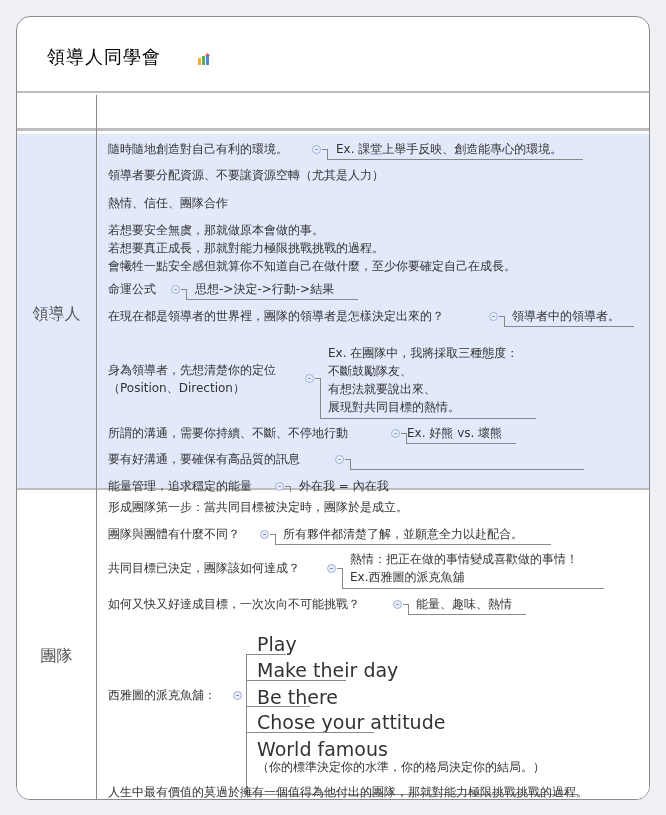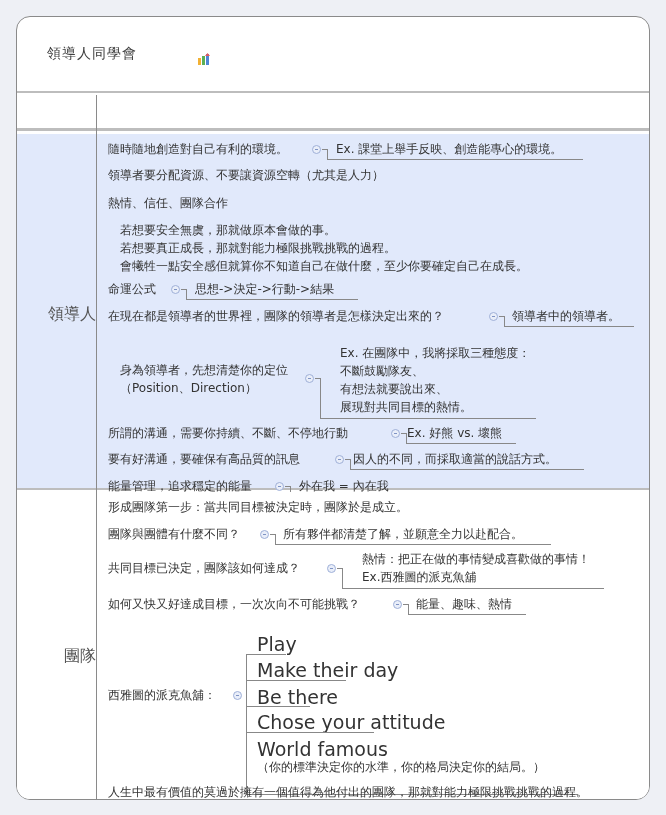"領導人同學會" .title { color: #404040 -> #000000; font-size: 14px -> 18px }
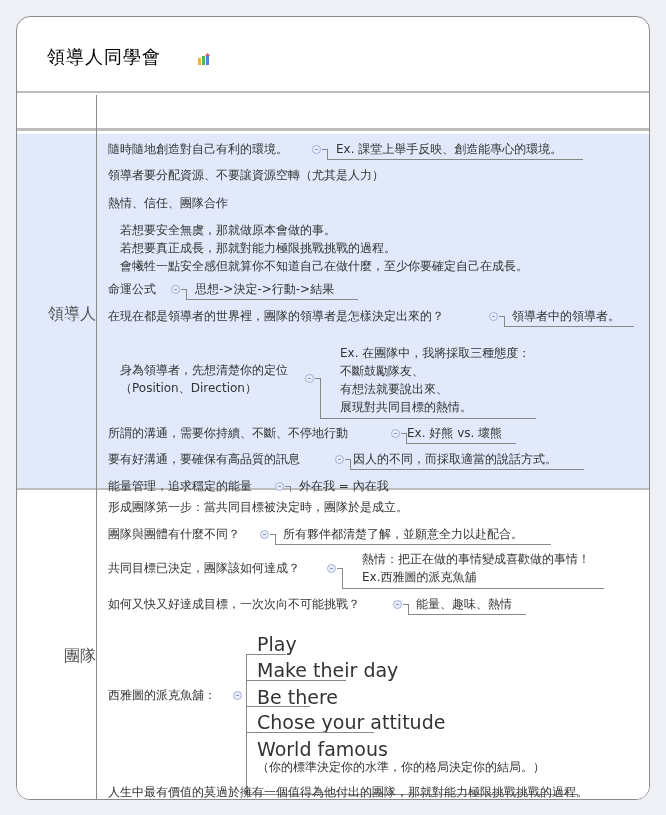"若想要安全無虞，那就做原本會做的事。" .t.multi { margin-left: 12px -> none }
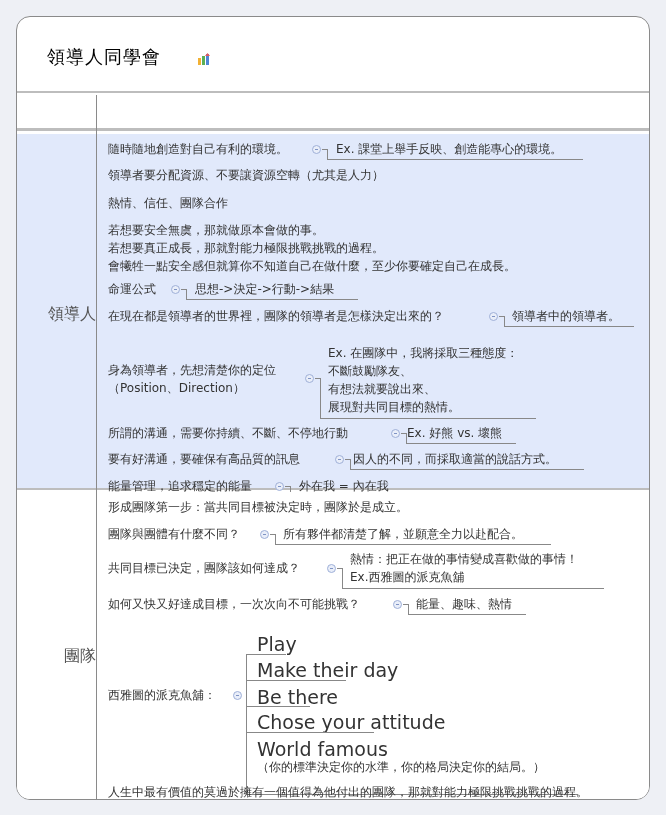"領導人" .sec1 .sec-lab, .sec2 .sec-lab { text-align: right -> center }
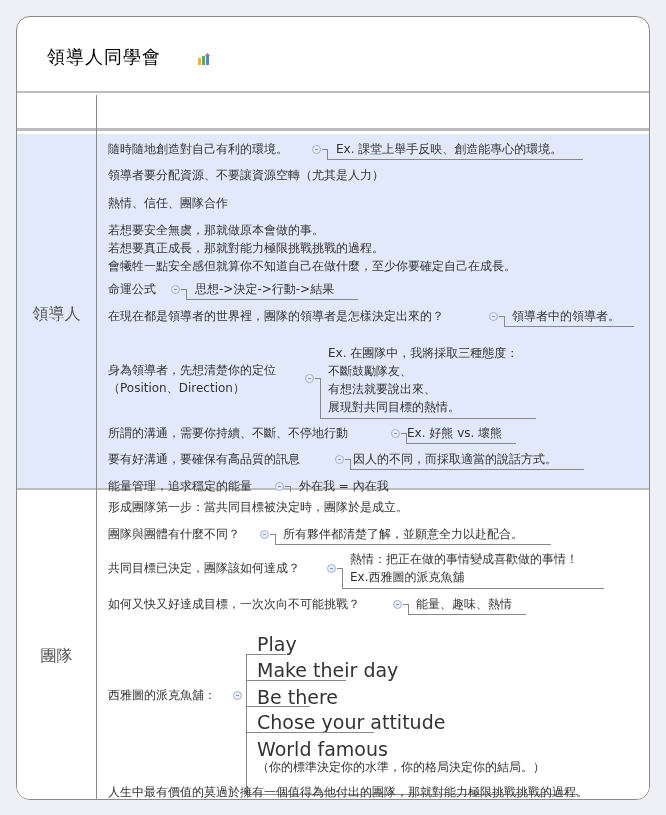"因人的不同，而採取適當的說話方式。" div.t { html: <div>因人的不同，而採取適當的說話方式。</div> -> none }
